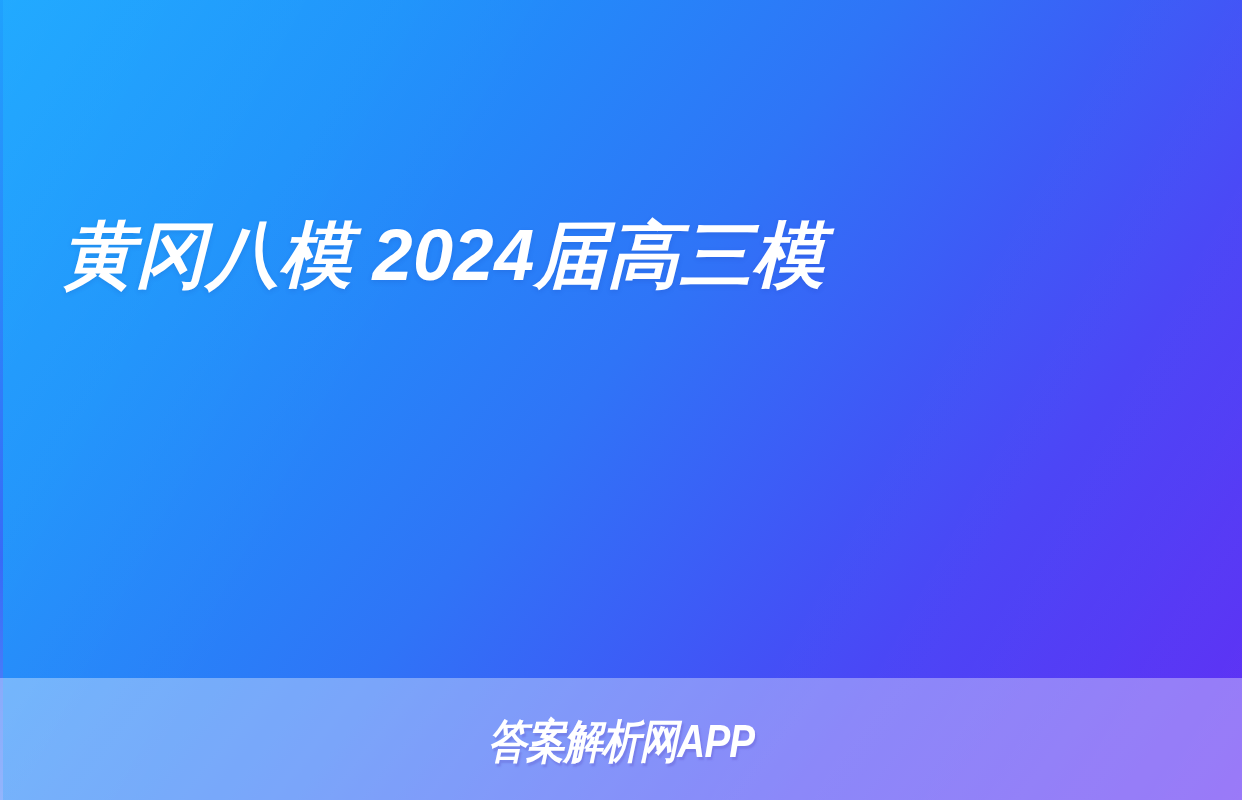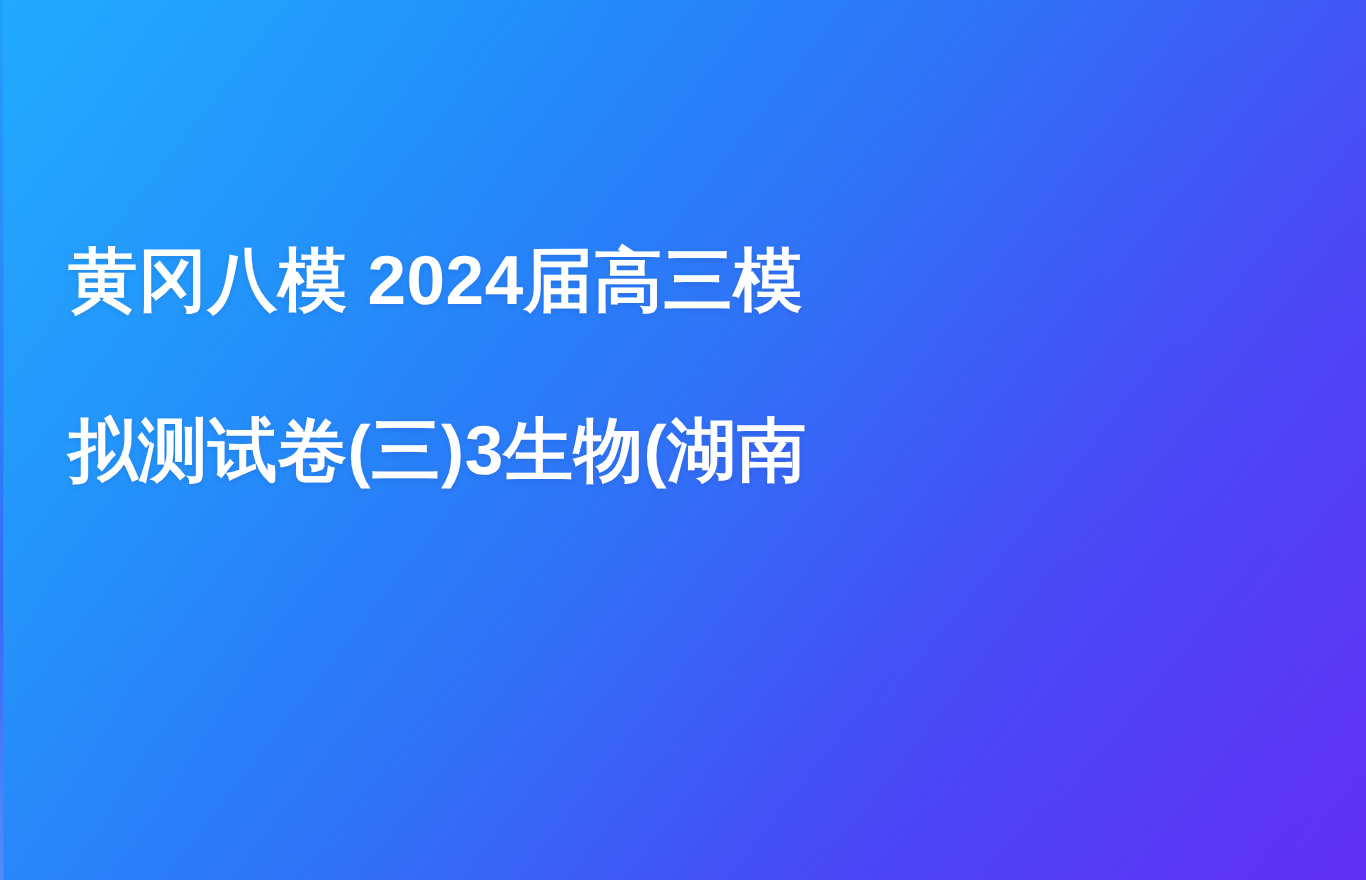"黄冈八模 2024届高三模" .title-line { font-size: 63px -> 72px; font-style: none -> italic }
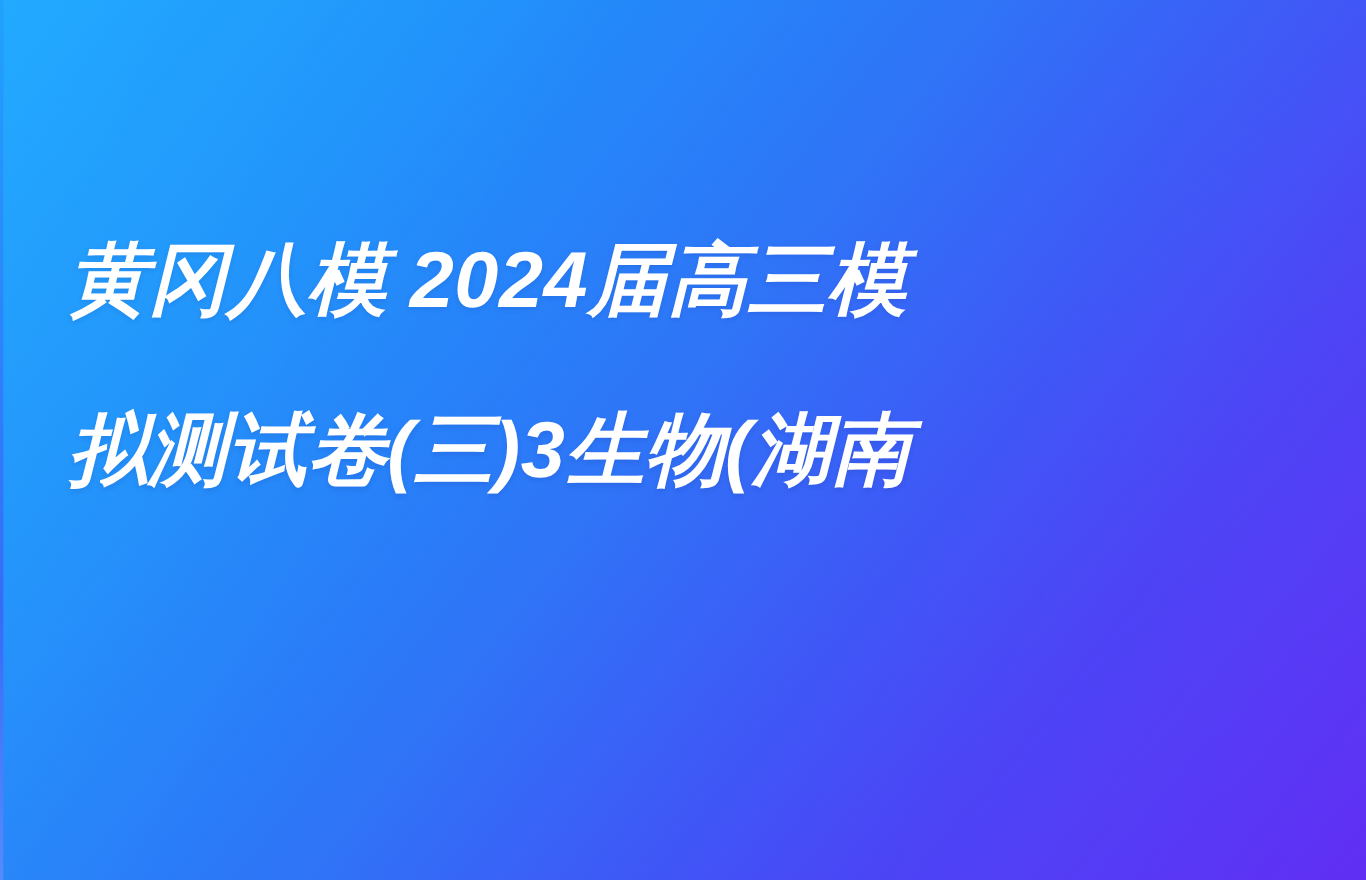"拟测试卷(三)3生物(湖南" span.title-line { html: <span>拟测试卷(三)3生物(湖南</span> -> none }
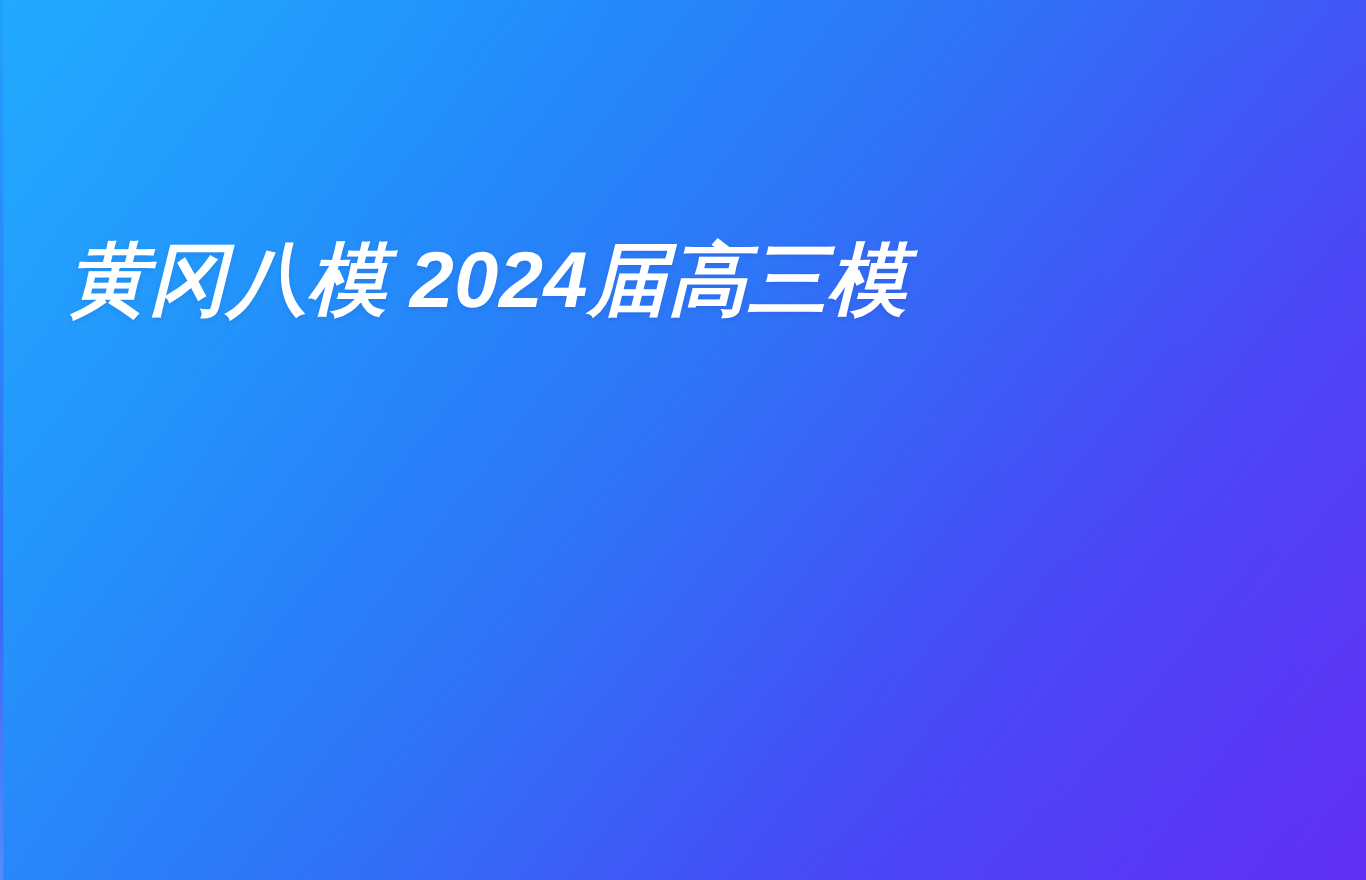"答案解析网APP" div.footer-band { html: none -> <div> <span>答案解析网APP</span> </div> }
